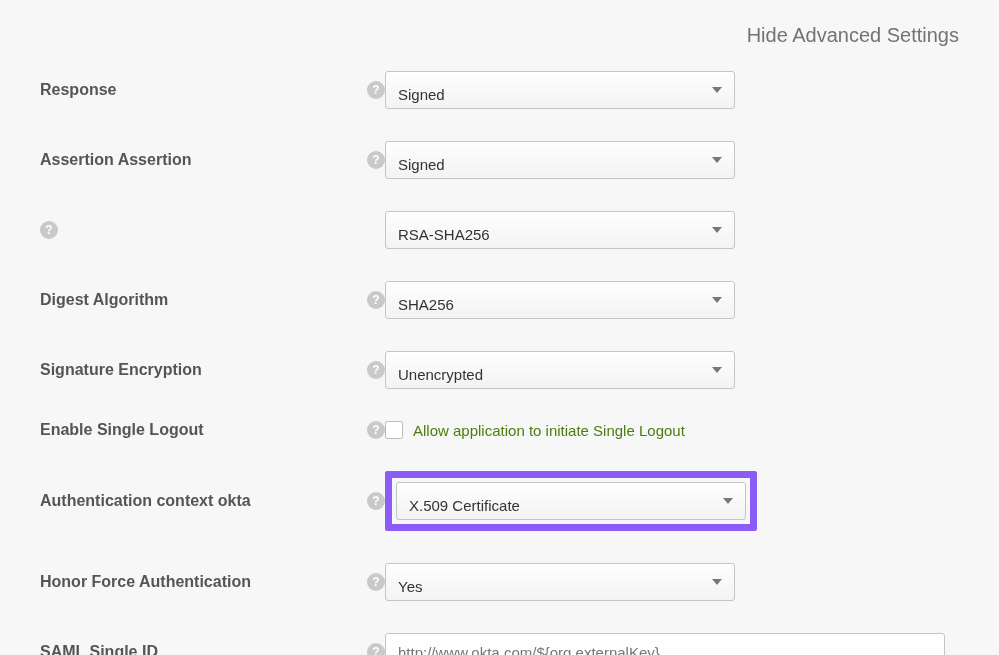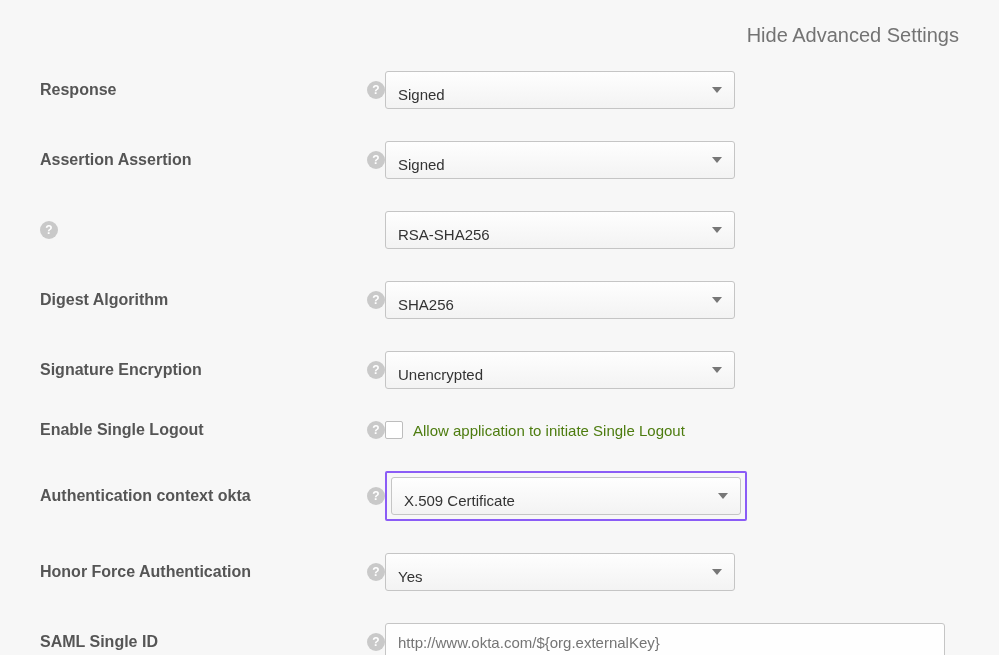"X.509 Certificate" .highlight-wrap { border: 2px solid #8b5cf6 -> 7px solid #8b5cf6 }
